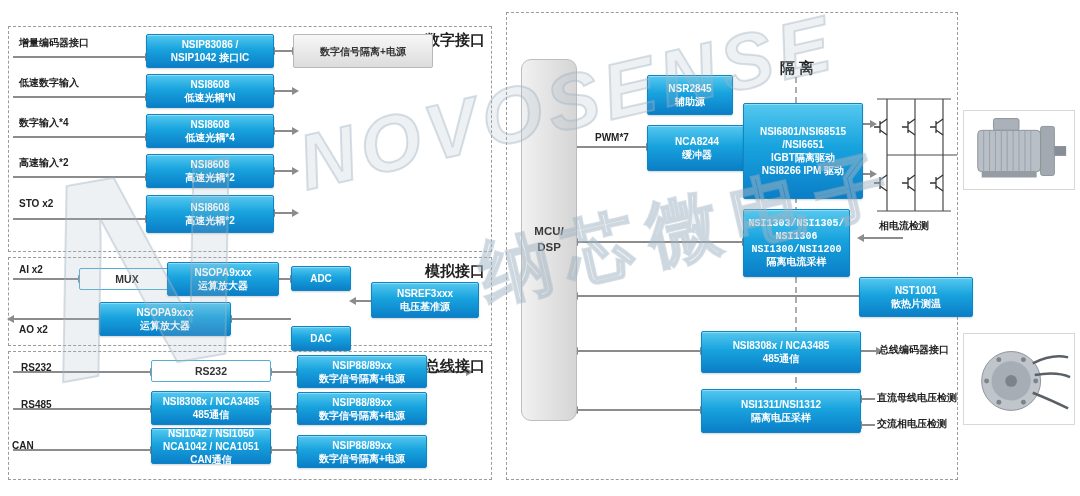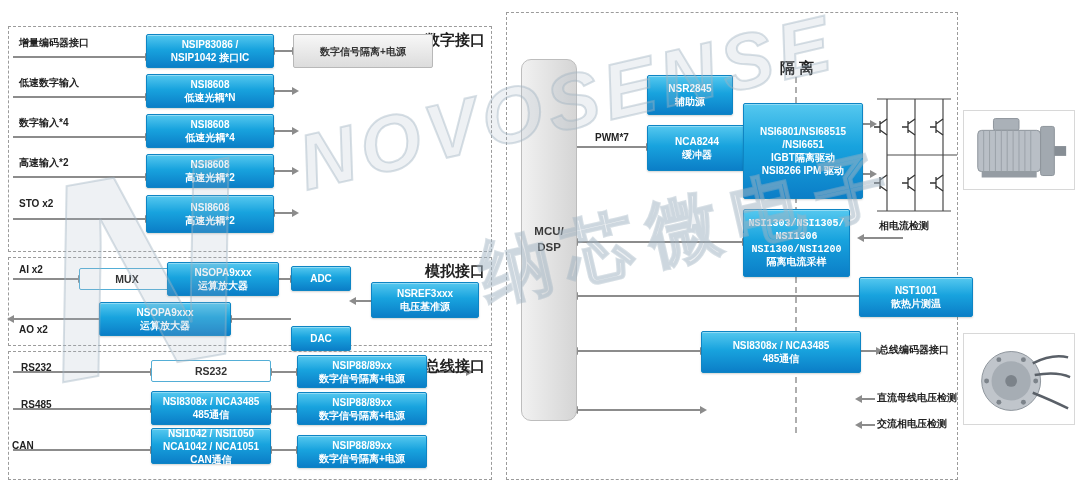"NSI1311/NSI1312" div.bb { html: none -> <div>NSI1311/NSI1312 隔离电压采样</div> }
